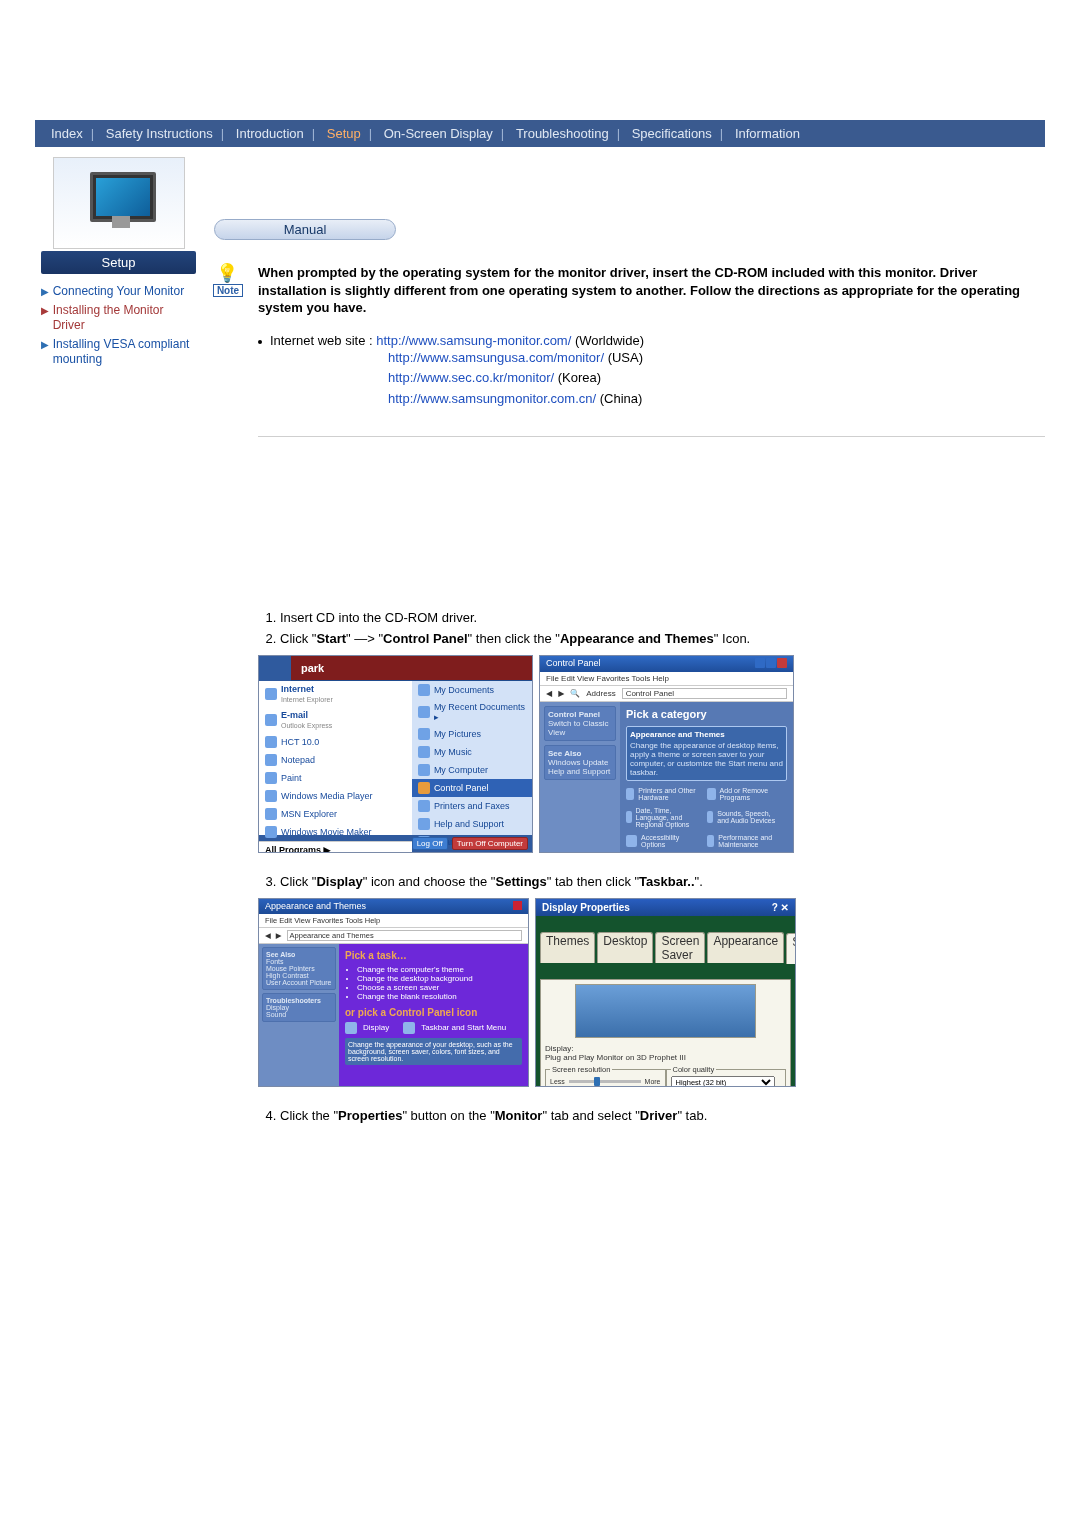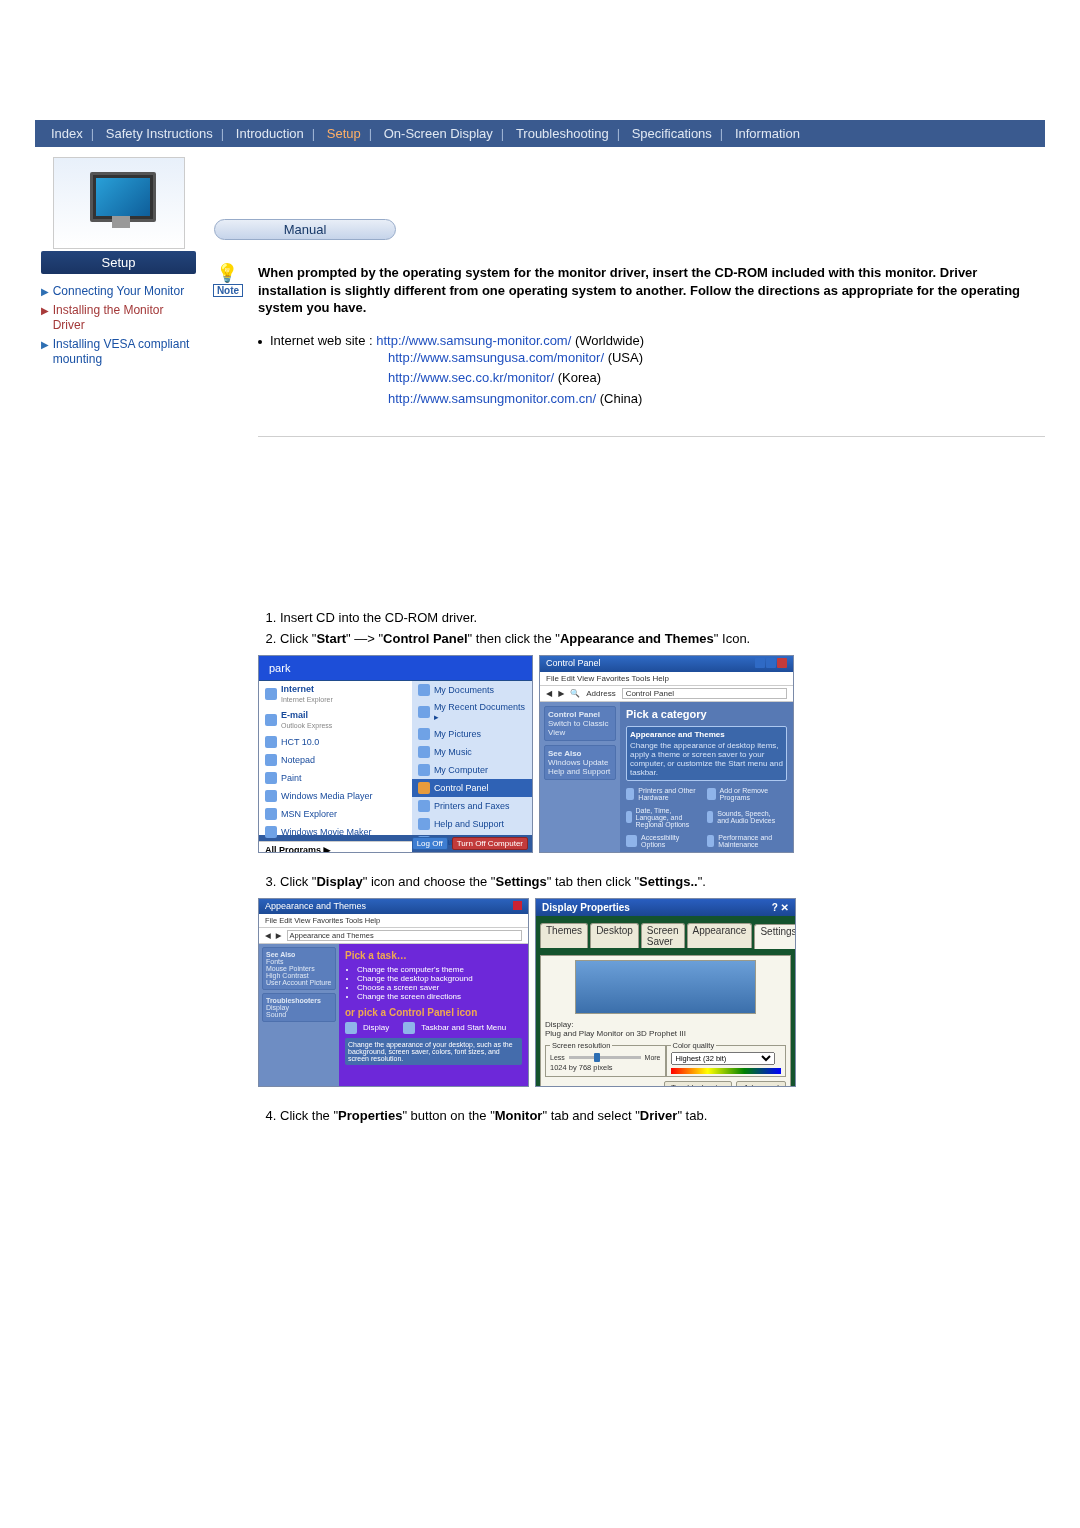"park" .ss-start .start-user { background: #1d4ed8 -> #7f1d1d; font-weight: normal -> bold; margin-left: none -> 32px }
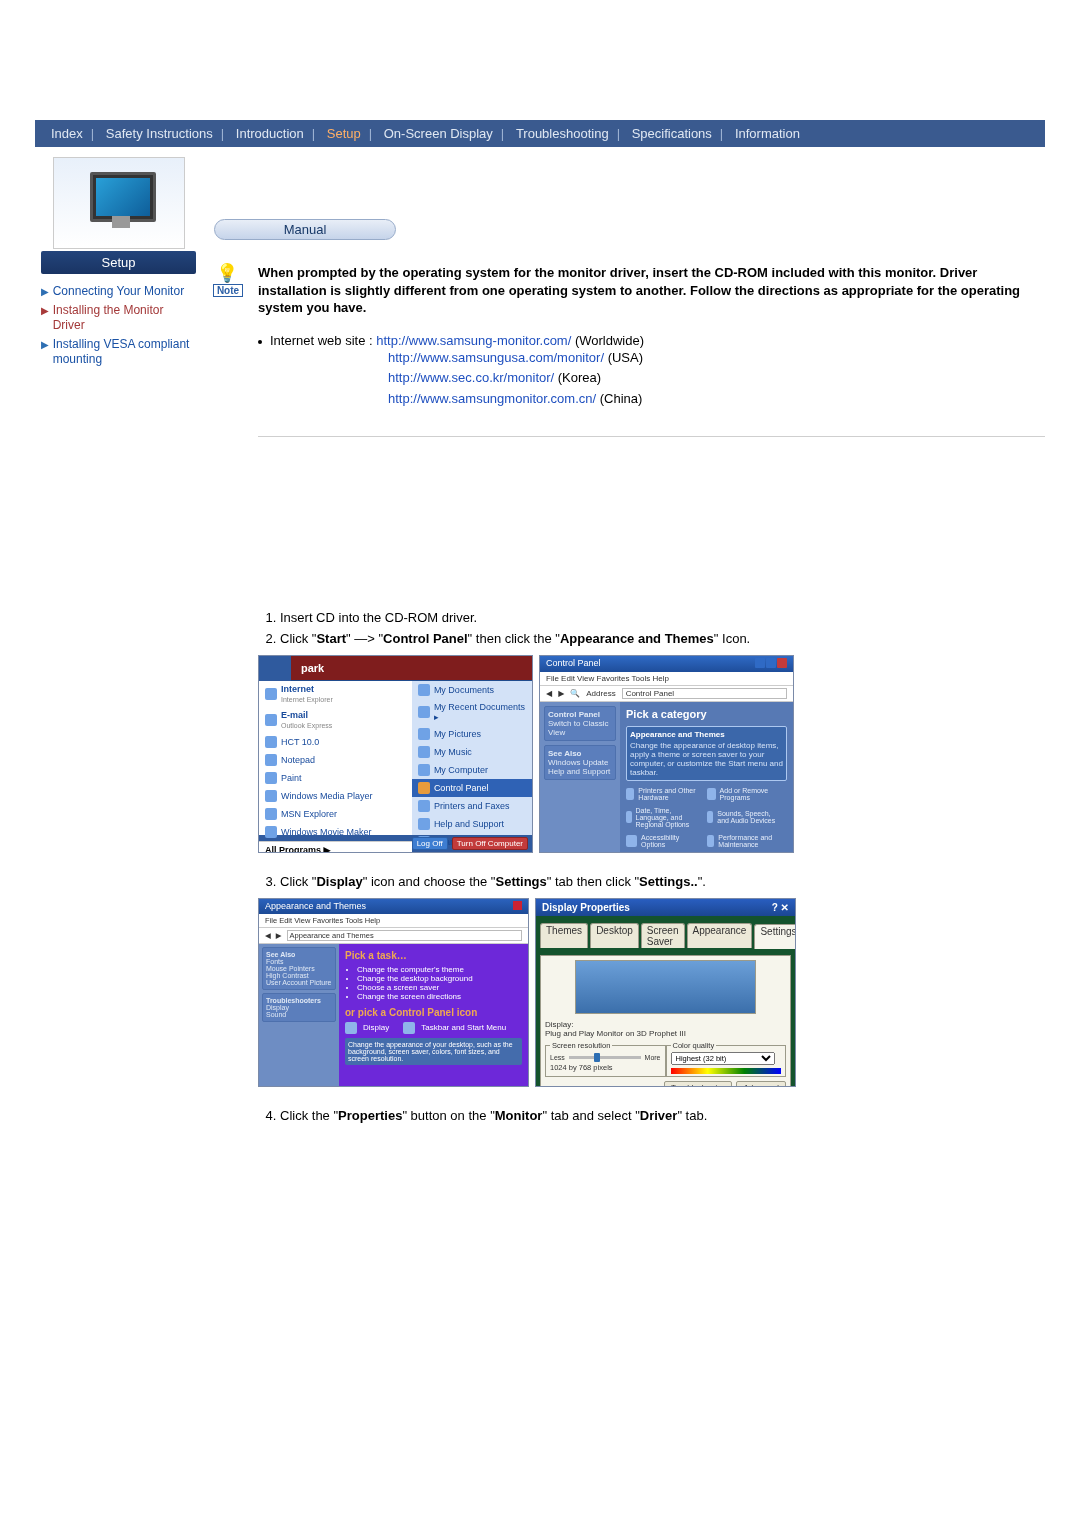"Settings.." b { text: Settings -> Taskbar }
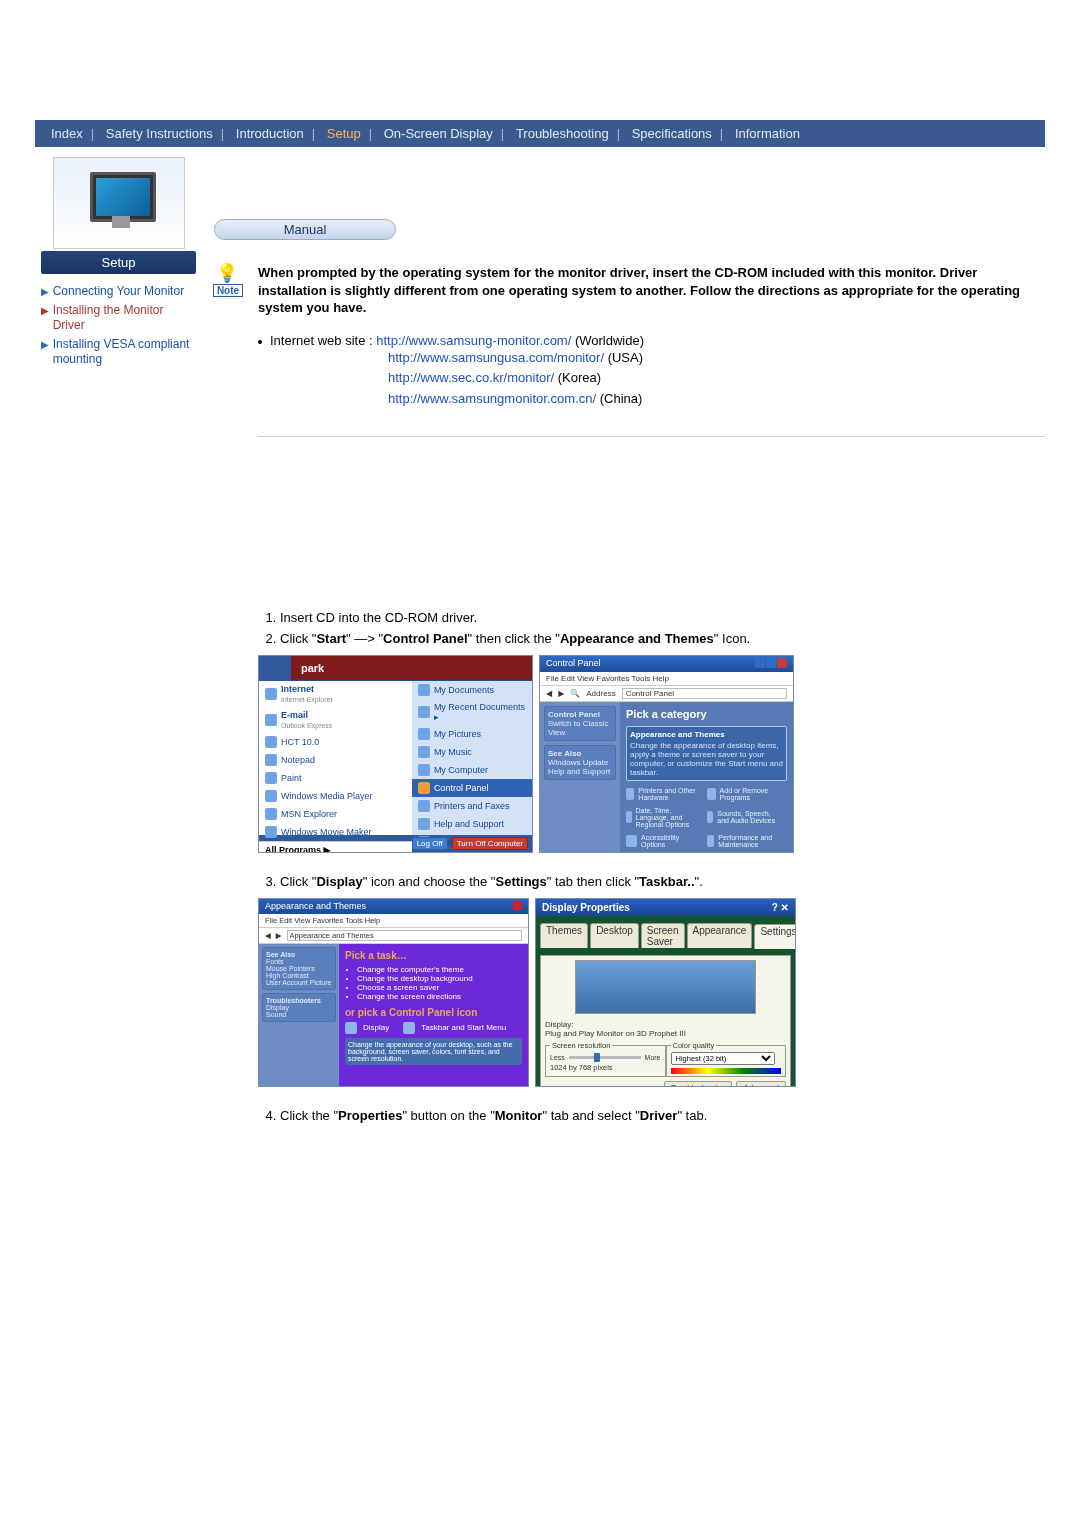"Themes" .ss-dprops .tabs { font-size: 10px -> 12px; padding: 7px 4px -> 16px 4px }
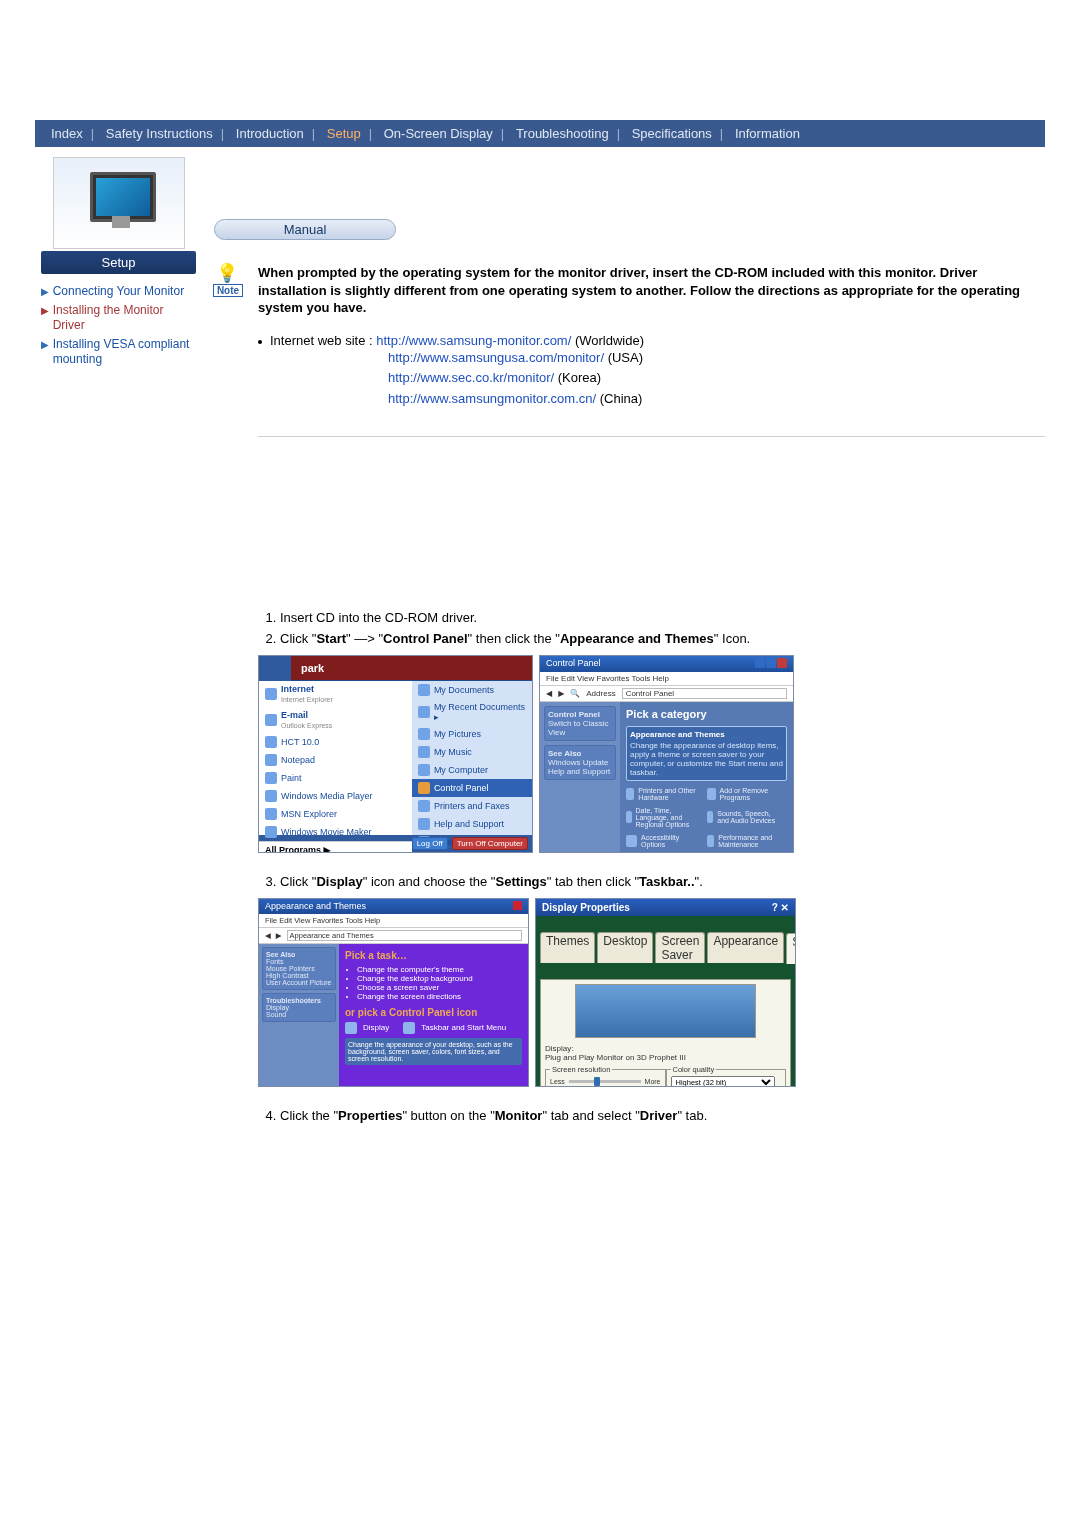"Change the screen directions" li { text: screen directions -> blank resolution }
